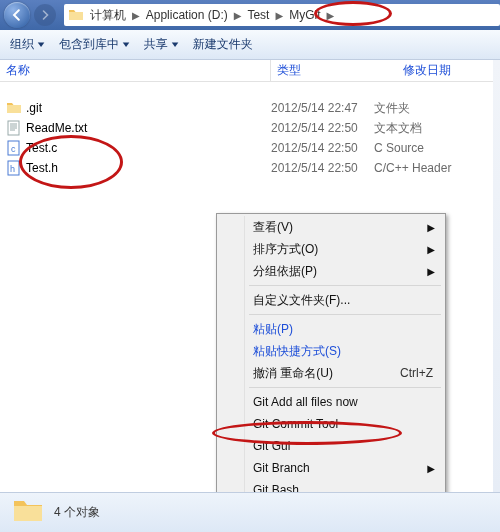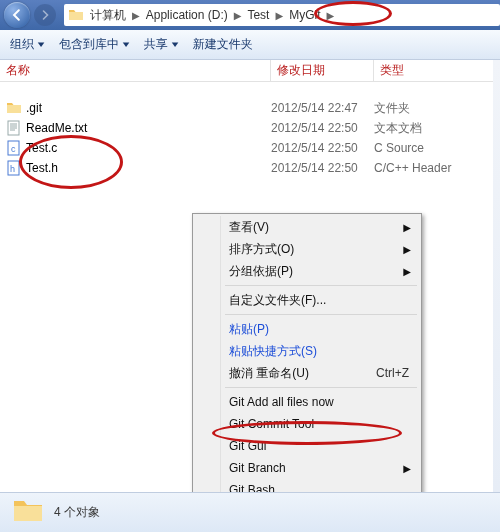"名称" .columns { color: #b91c1c -> #1d4ed8 }
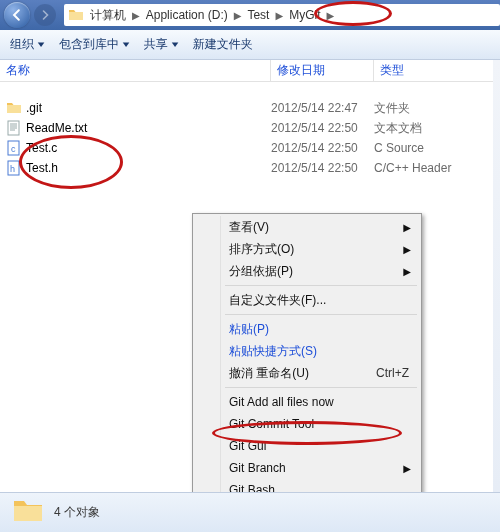"修改日期" div.col { order: before "类型" -> after "类型" }
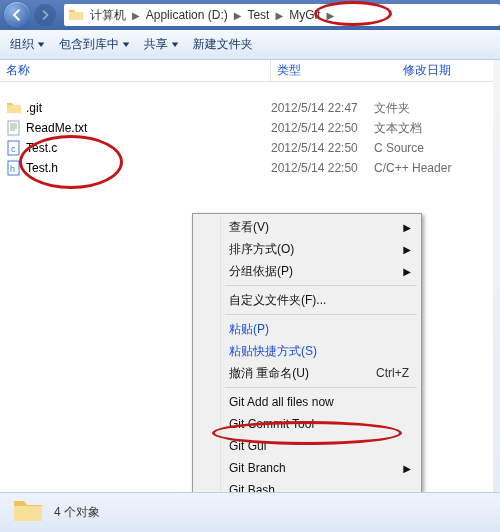"查看(V)" .ctx { left: 192px -> 216px }
